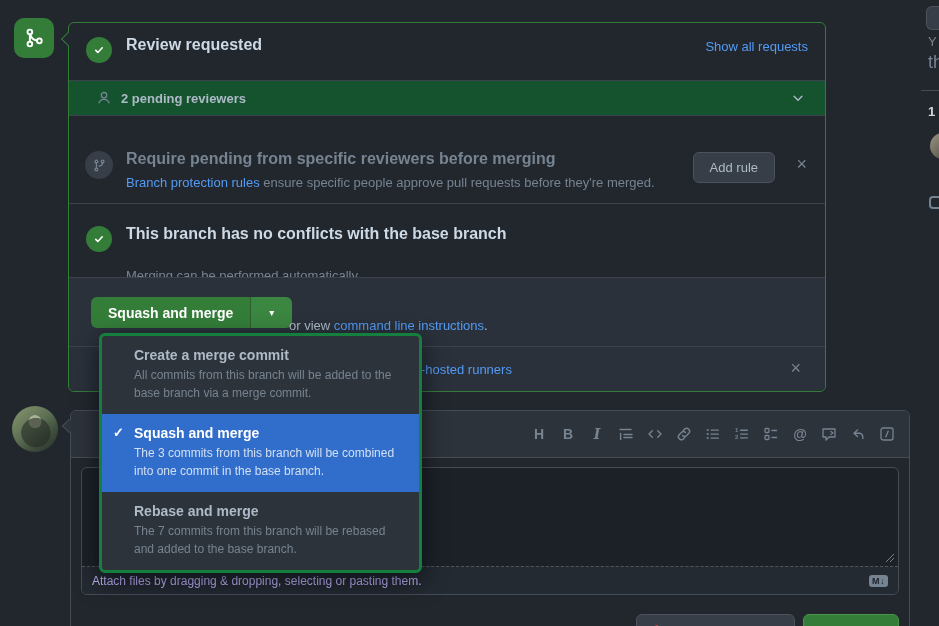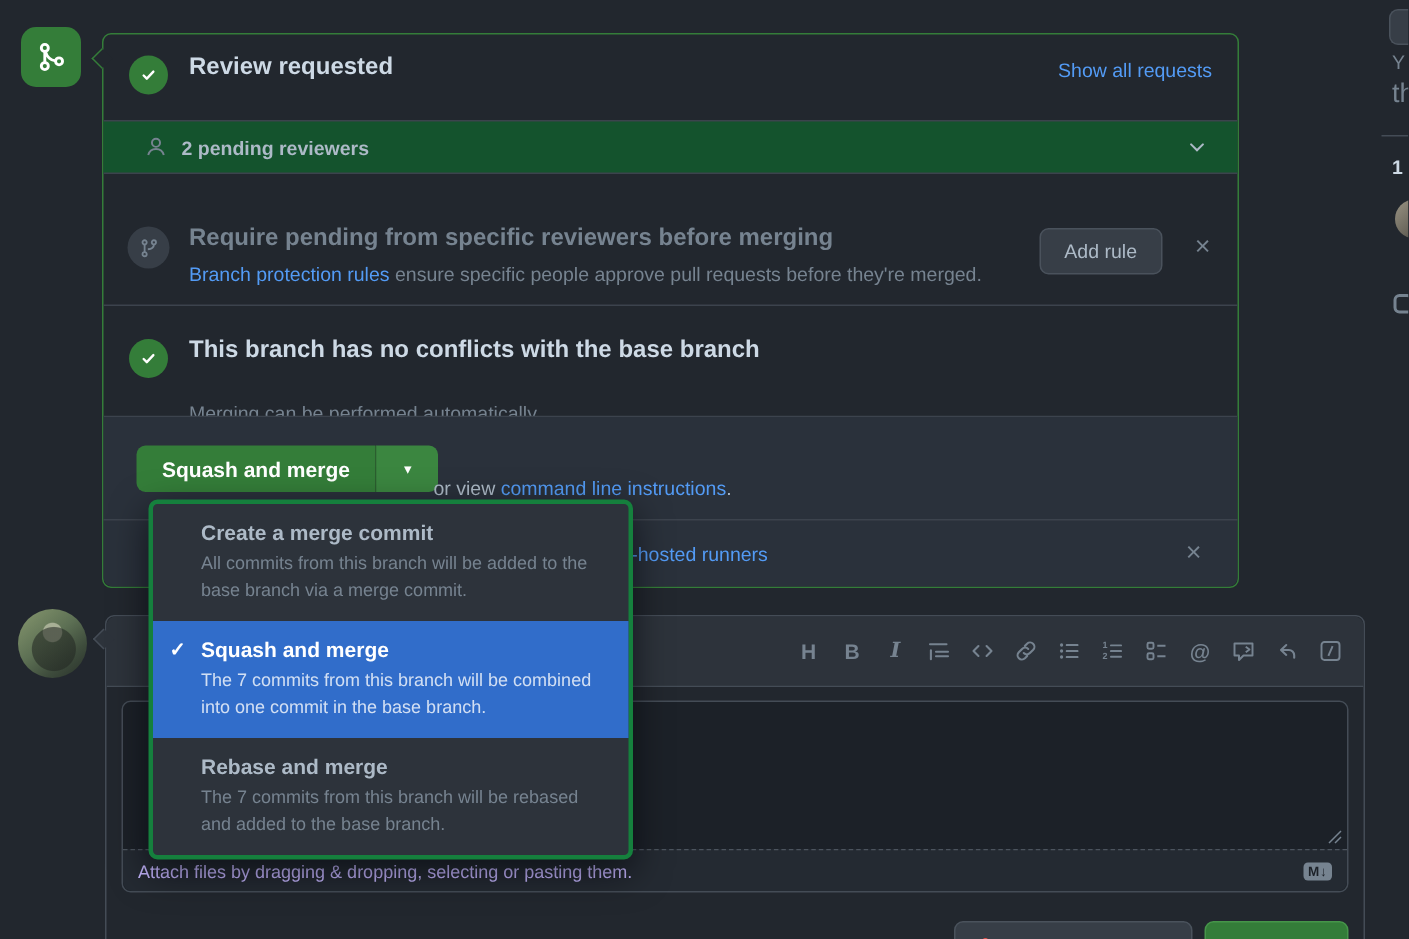"The 7 commits from this branch will be combined" div.dd-desc { text: 7 -> 3 }
